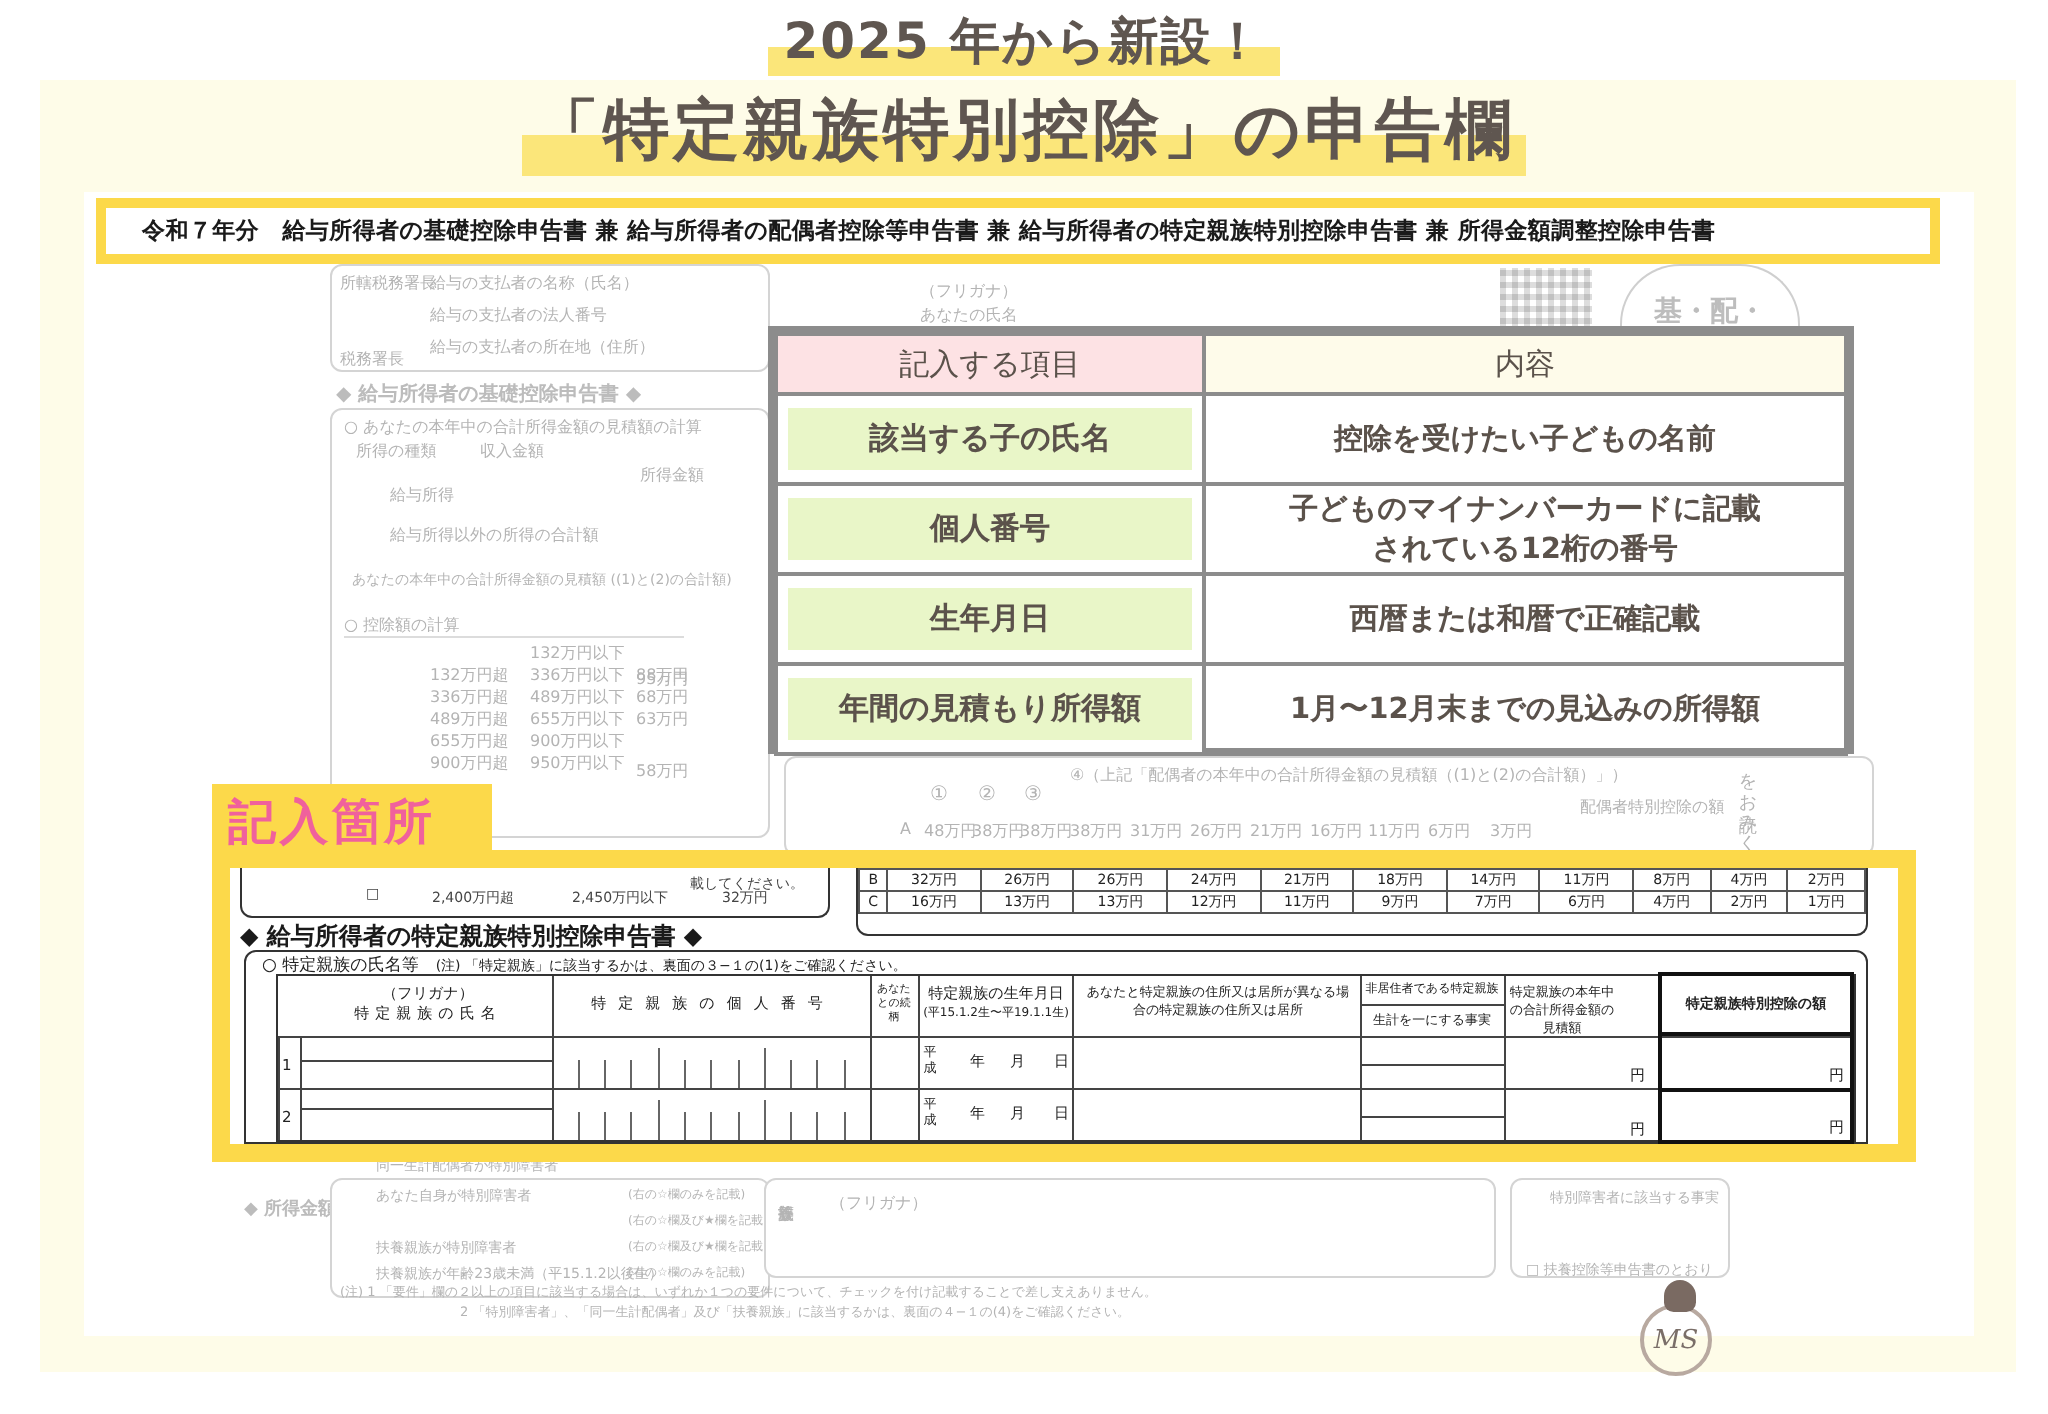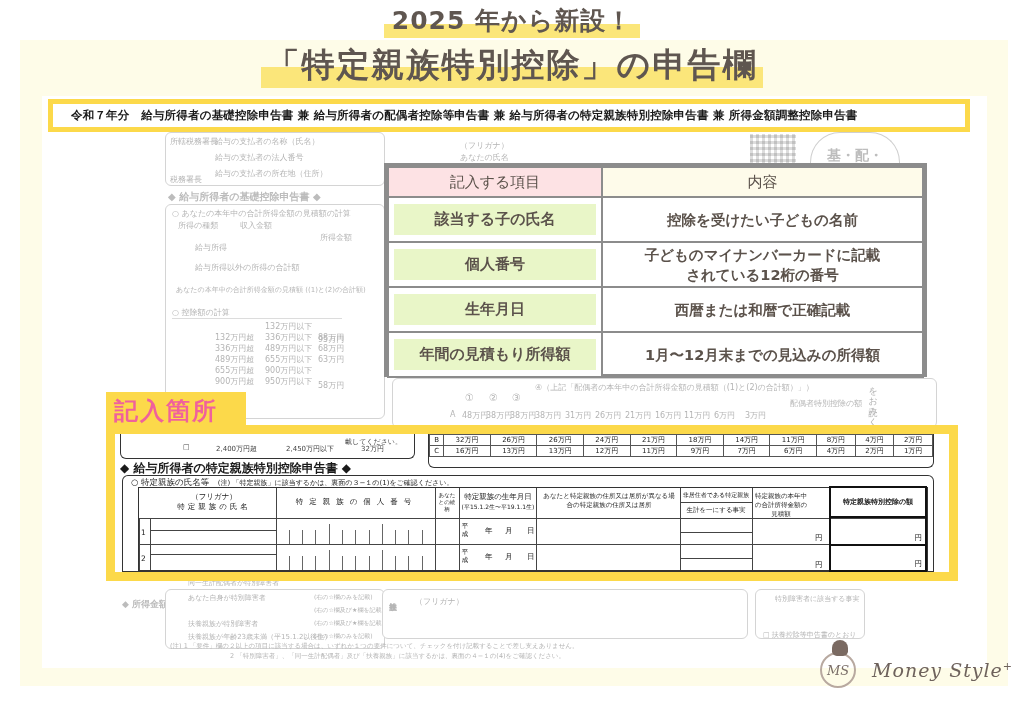"Money Style+" div.logo-text { html: <div><span>Money Style</span><span>+</span></div> -> none }
